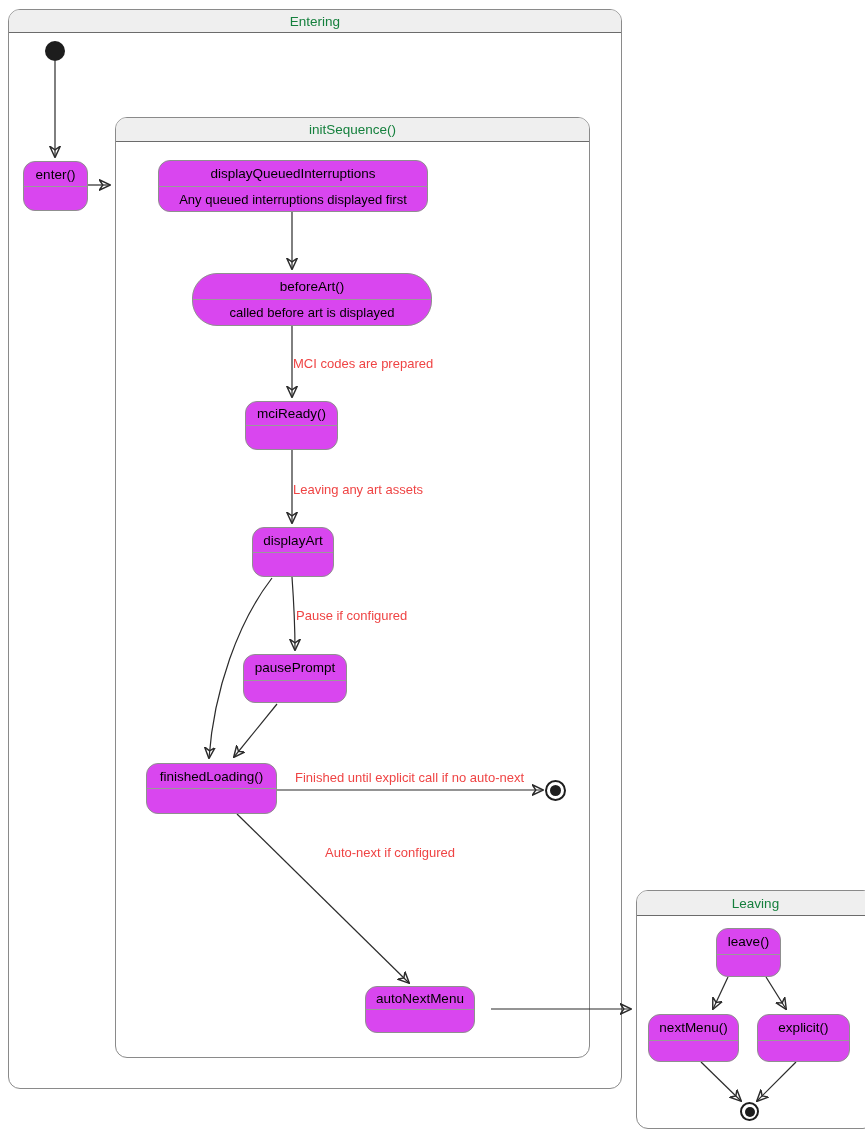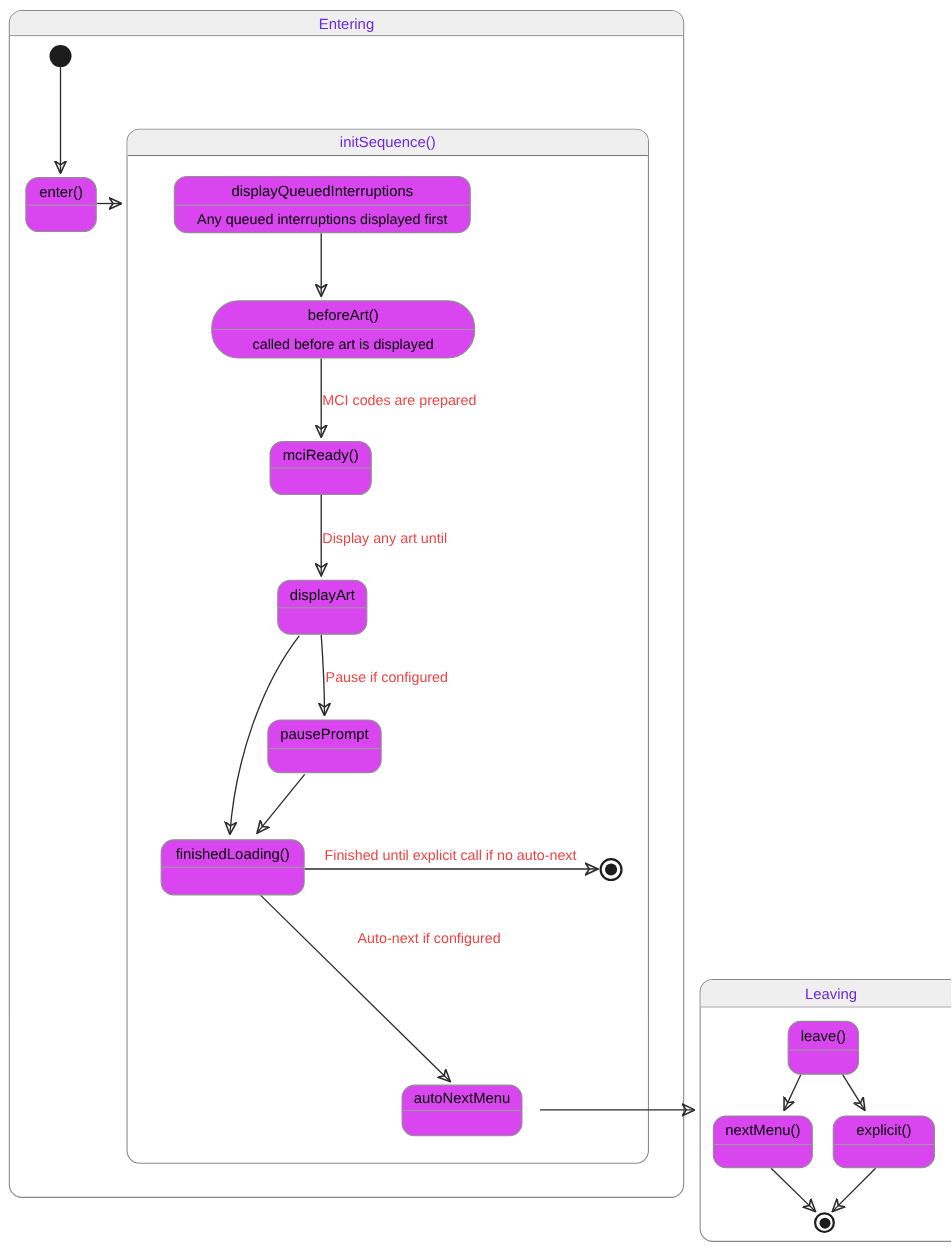"Entering" .chdr { color: #6d28d9 -> #15803d }
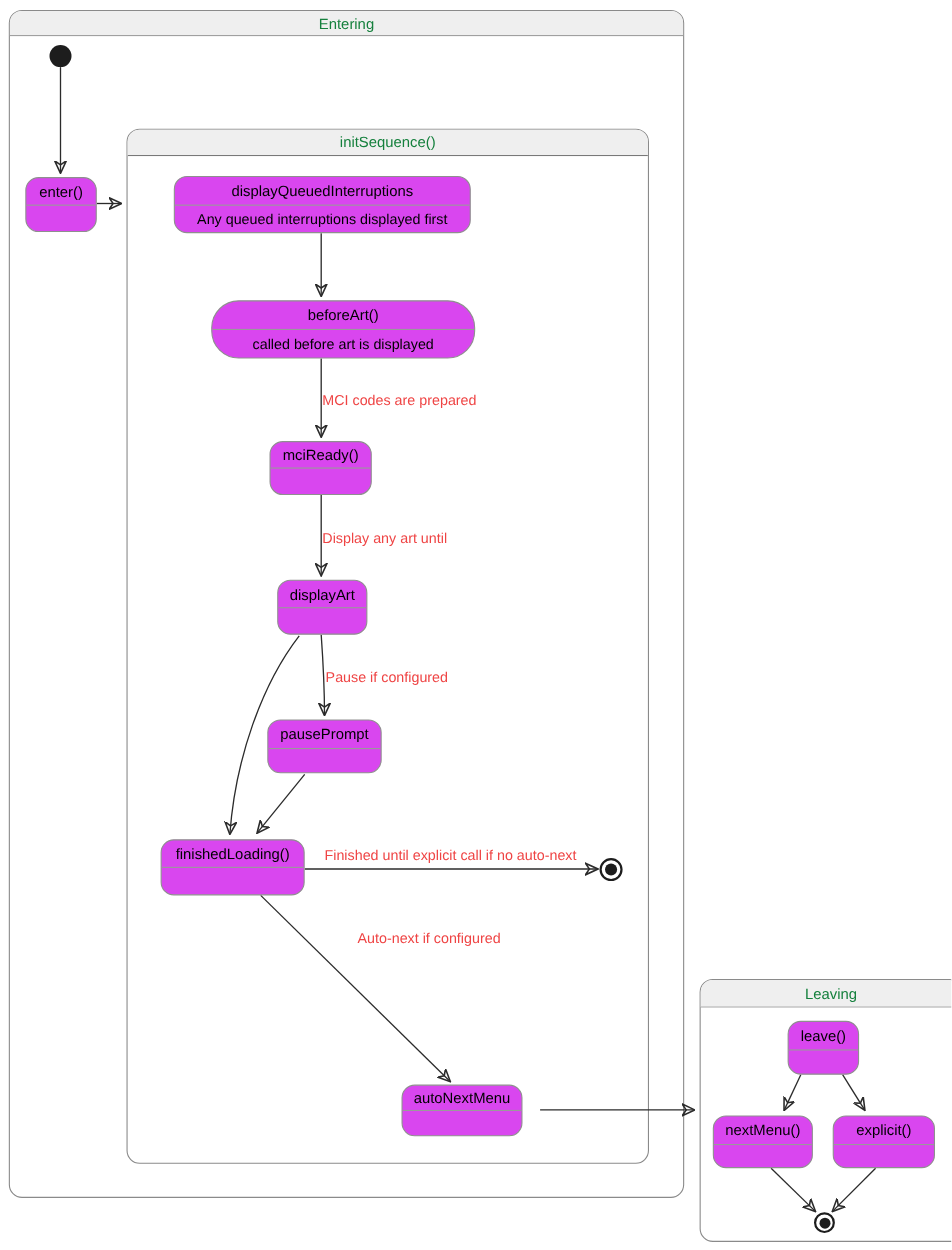"Display any art until" div.edge-label { text: Display any art until -> Leaving any art assets }
